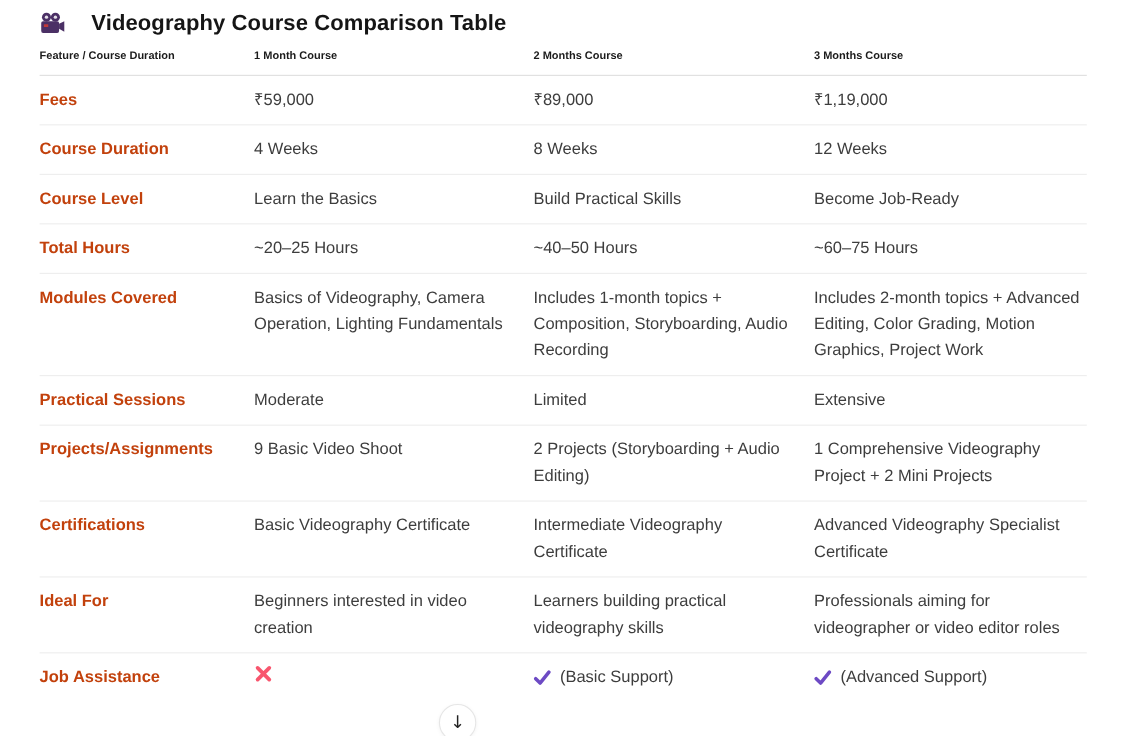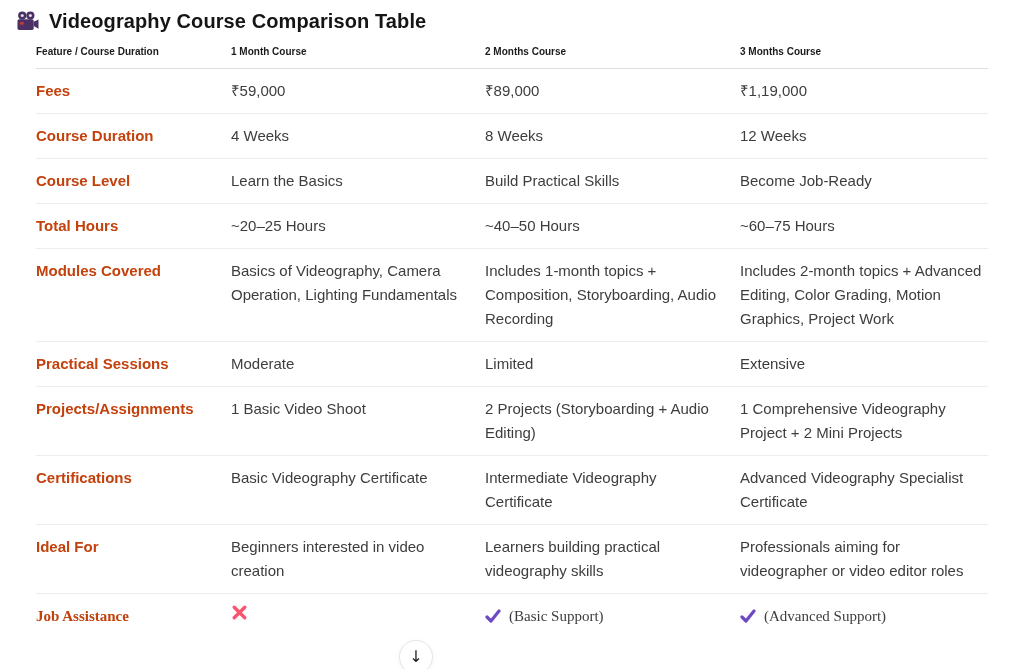"Videography Course Comparison Table" .title-row { gap: 10px -> 24px; padding: 7px 0 0 16px -> 7px 0 0 36px }
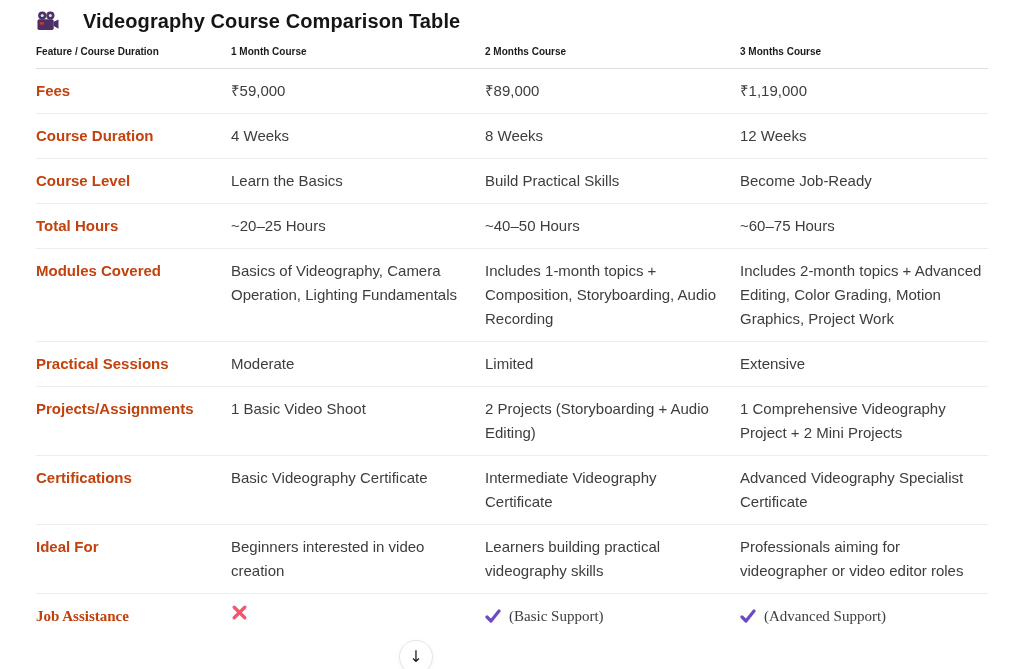"1 Basic Video Shoot" div.cell { text: 1 -> 9 }
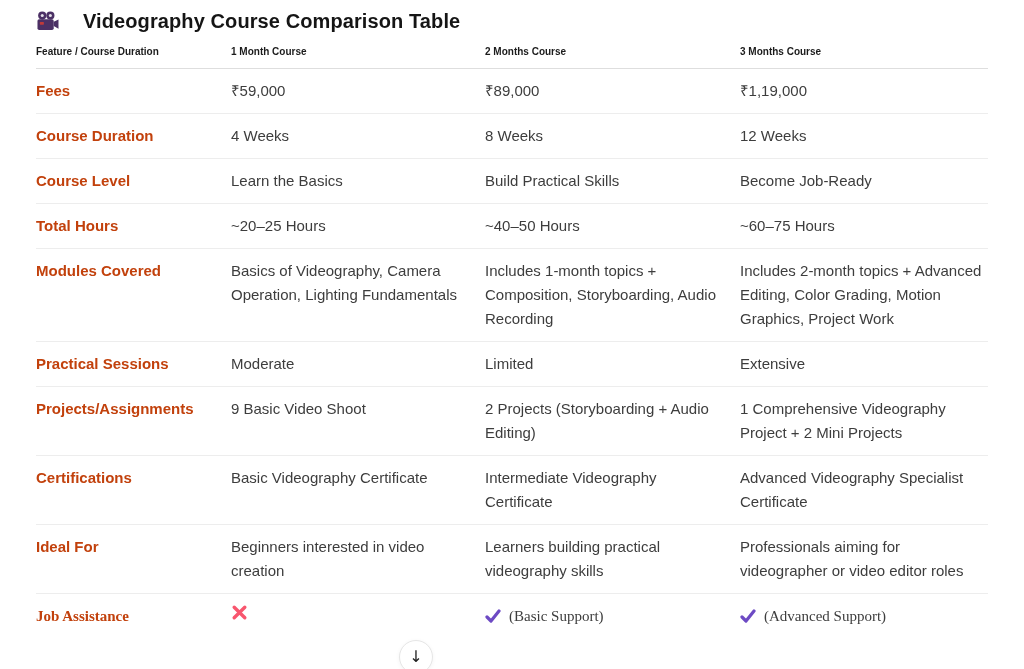"Job Assistance" .t-row:last-child { font-family: Liberation Serif, serif -> none }
